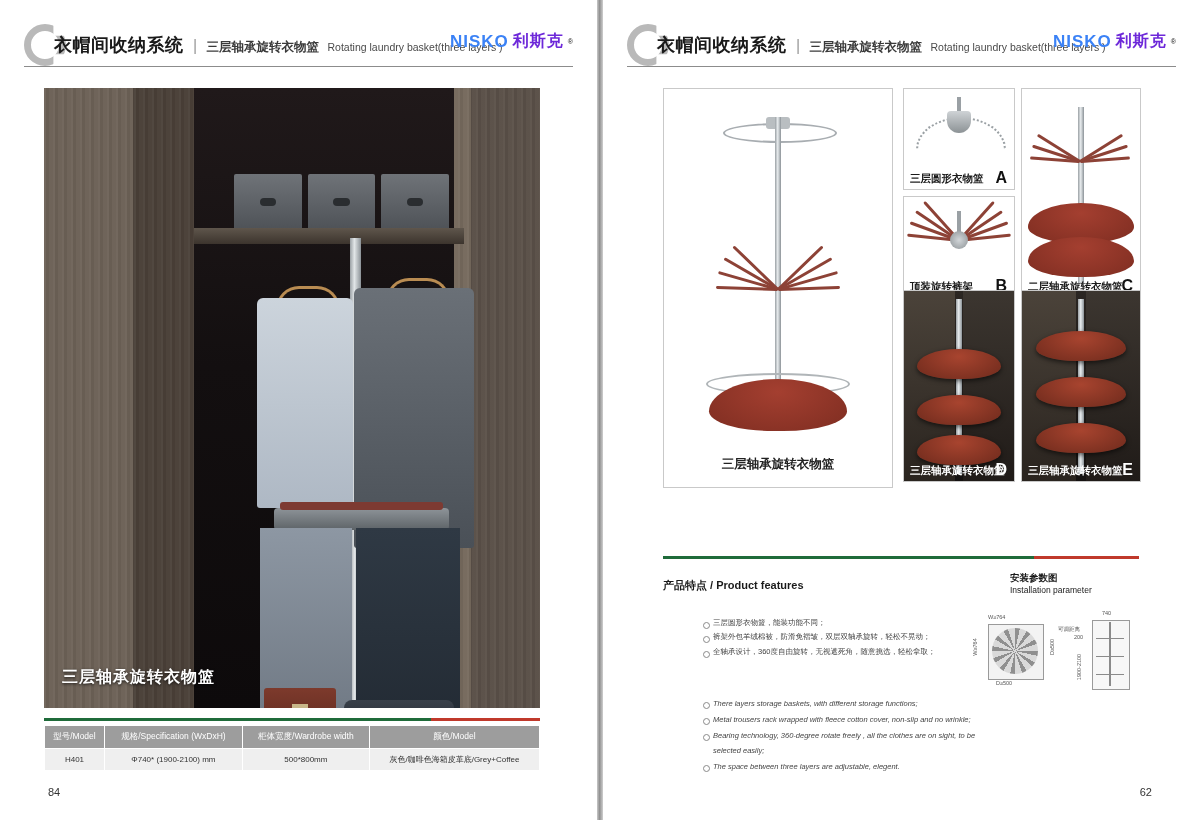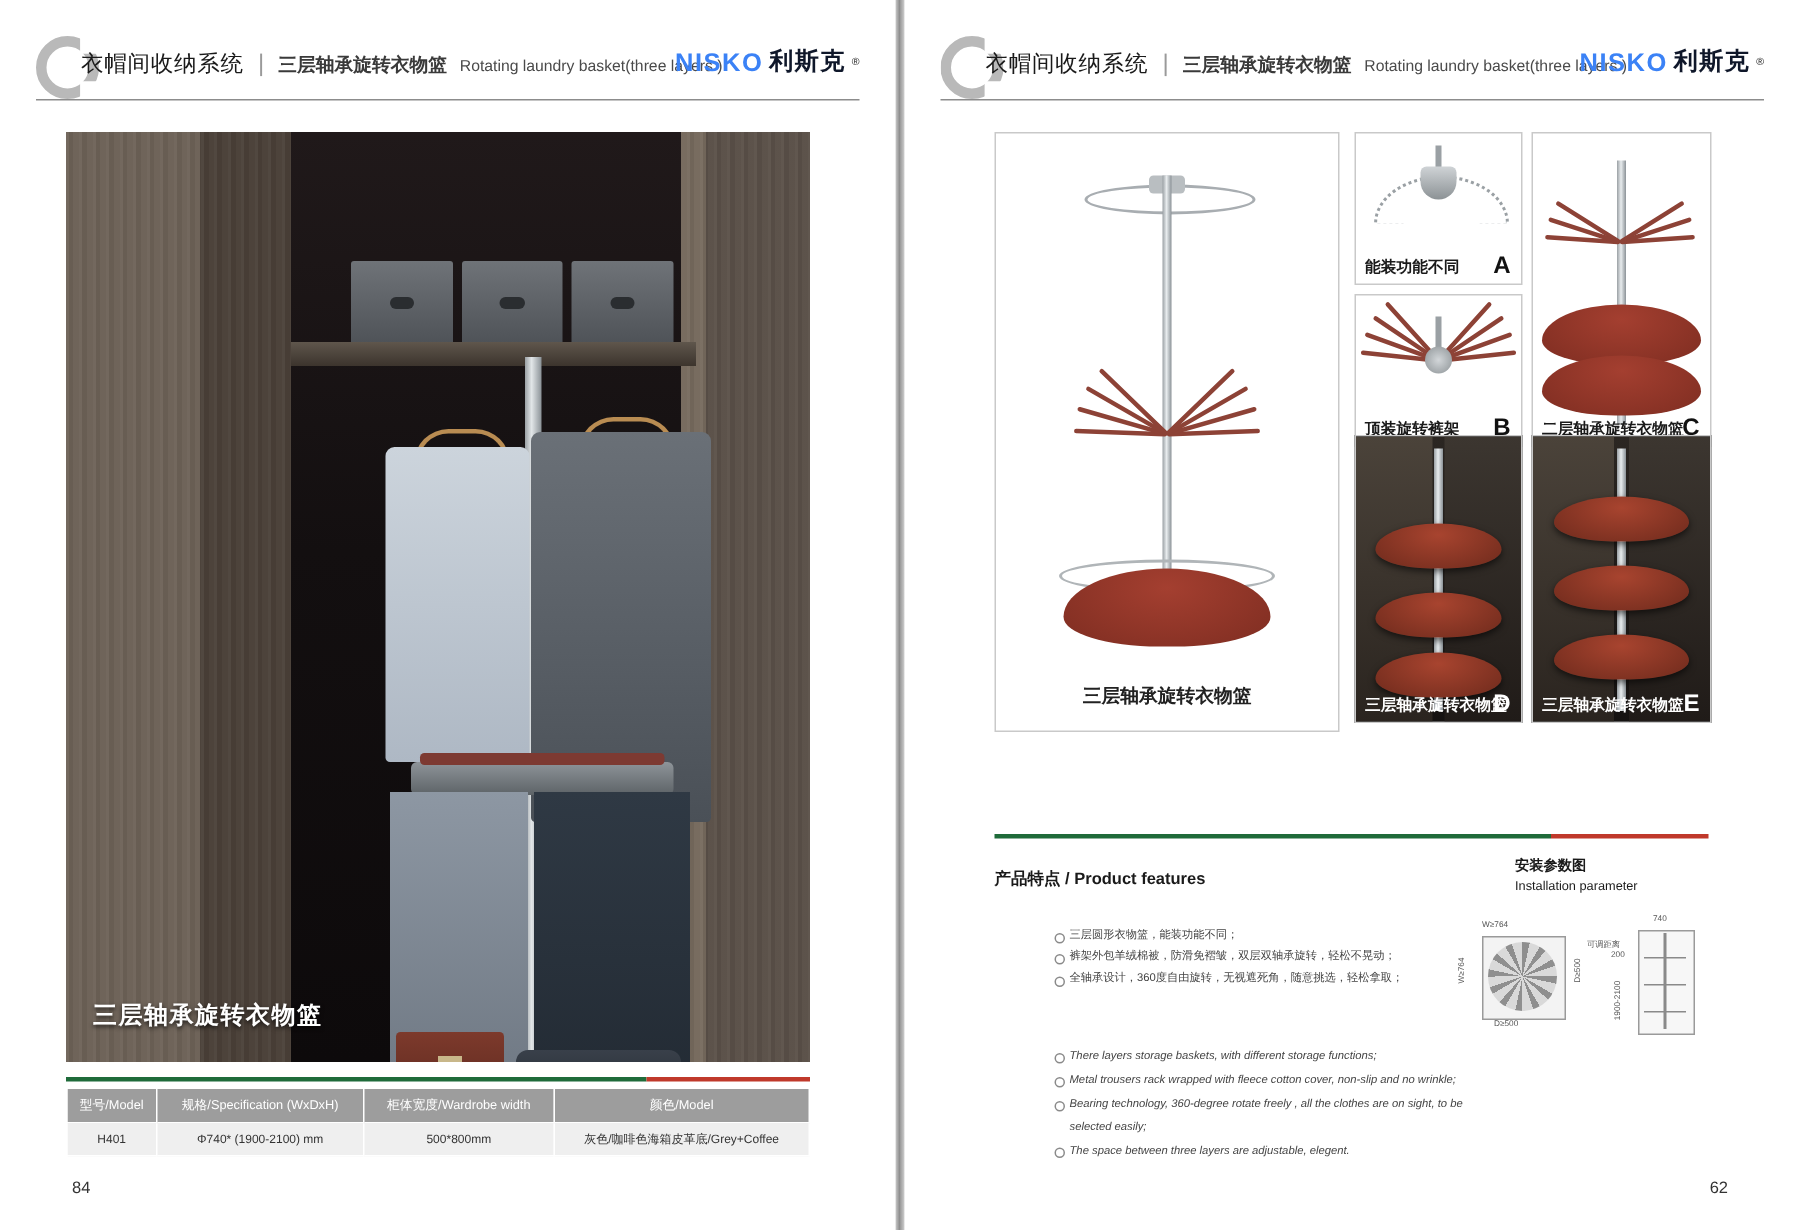"衣帽间收纳系统" .hdr-cn { font-size: 15px -> 18px; font-weight: normal -> bold }
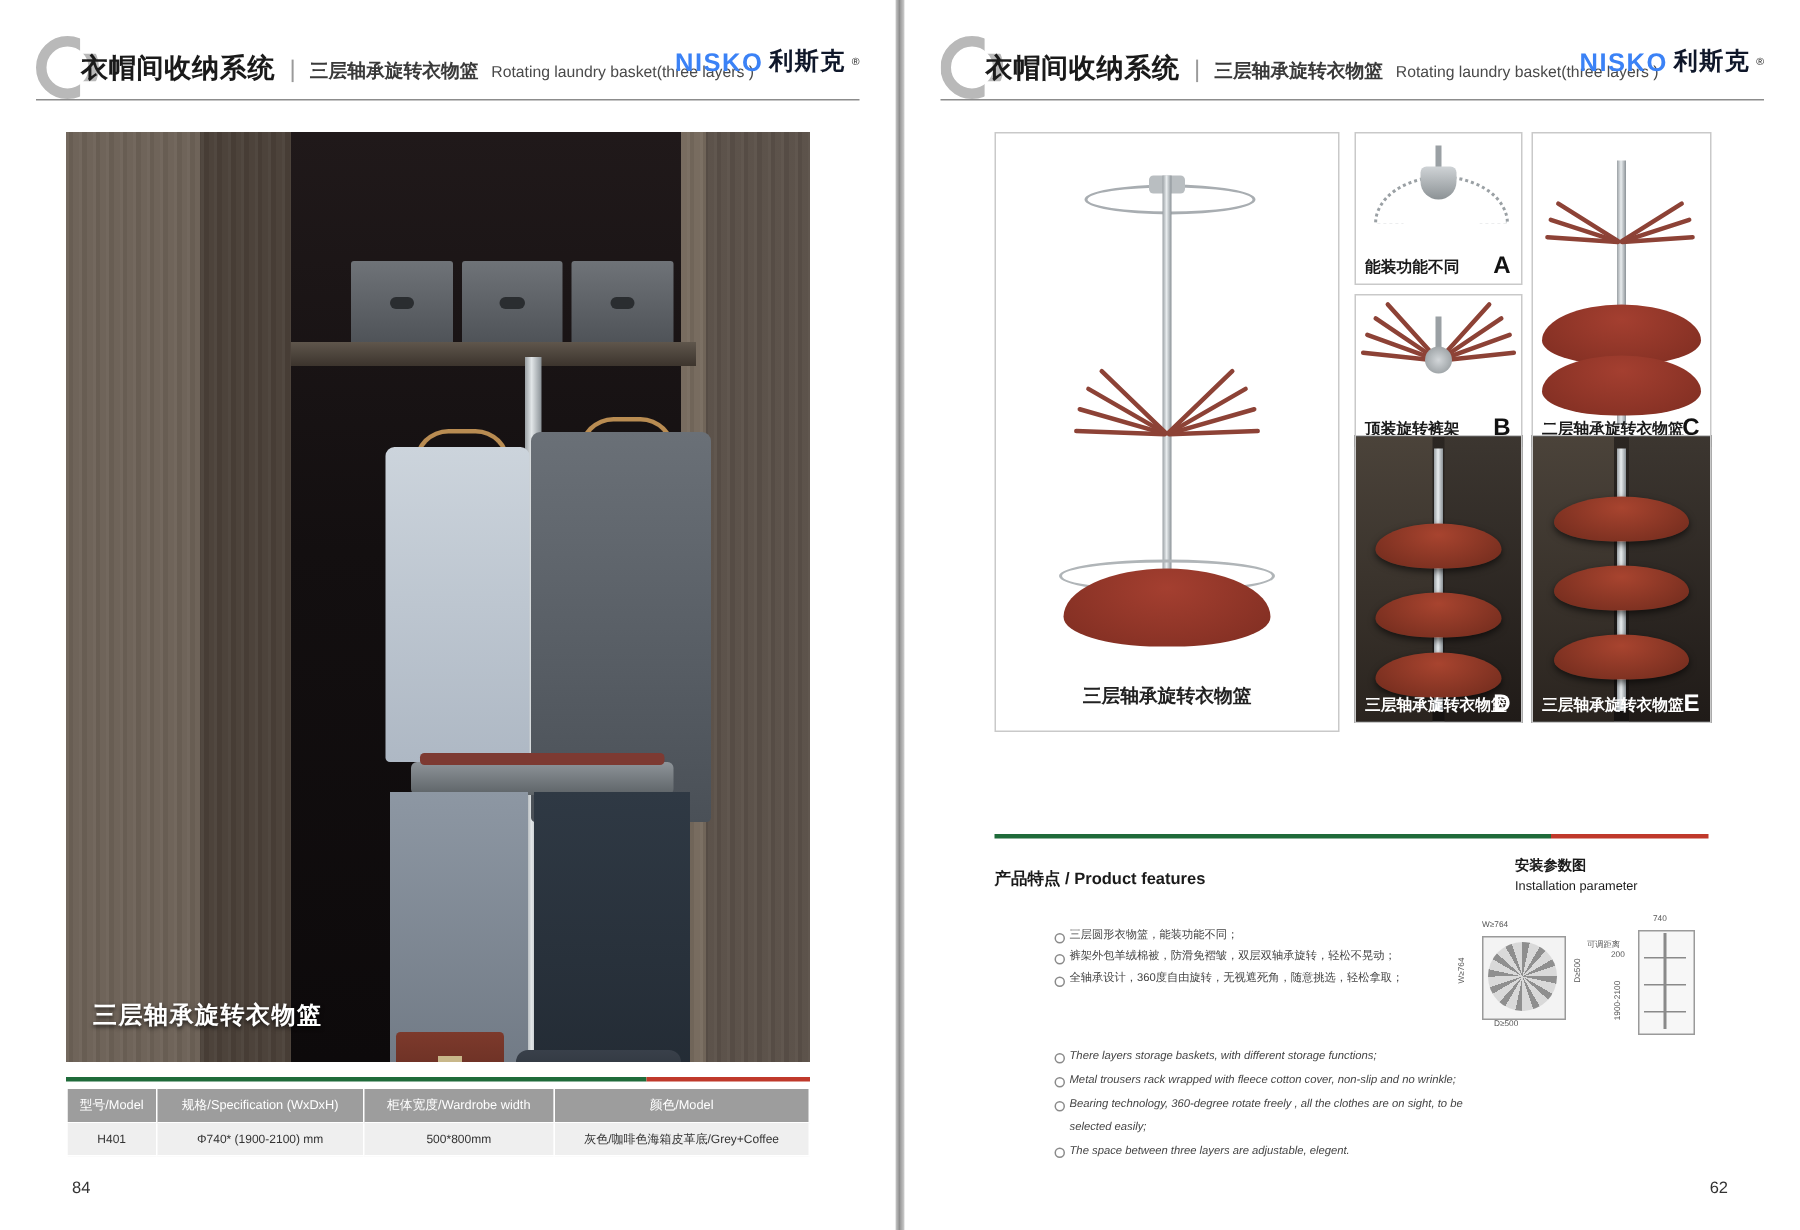"利斯克" .logo .cn { color: #0f172a -> #6d28d9 }
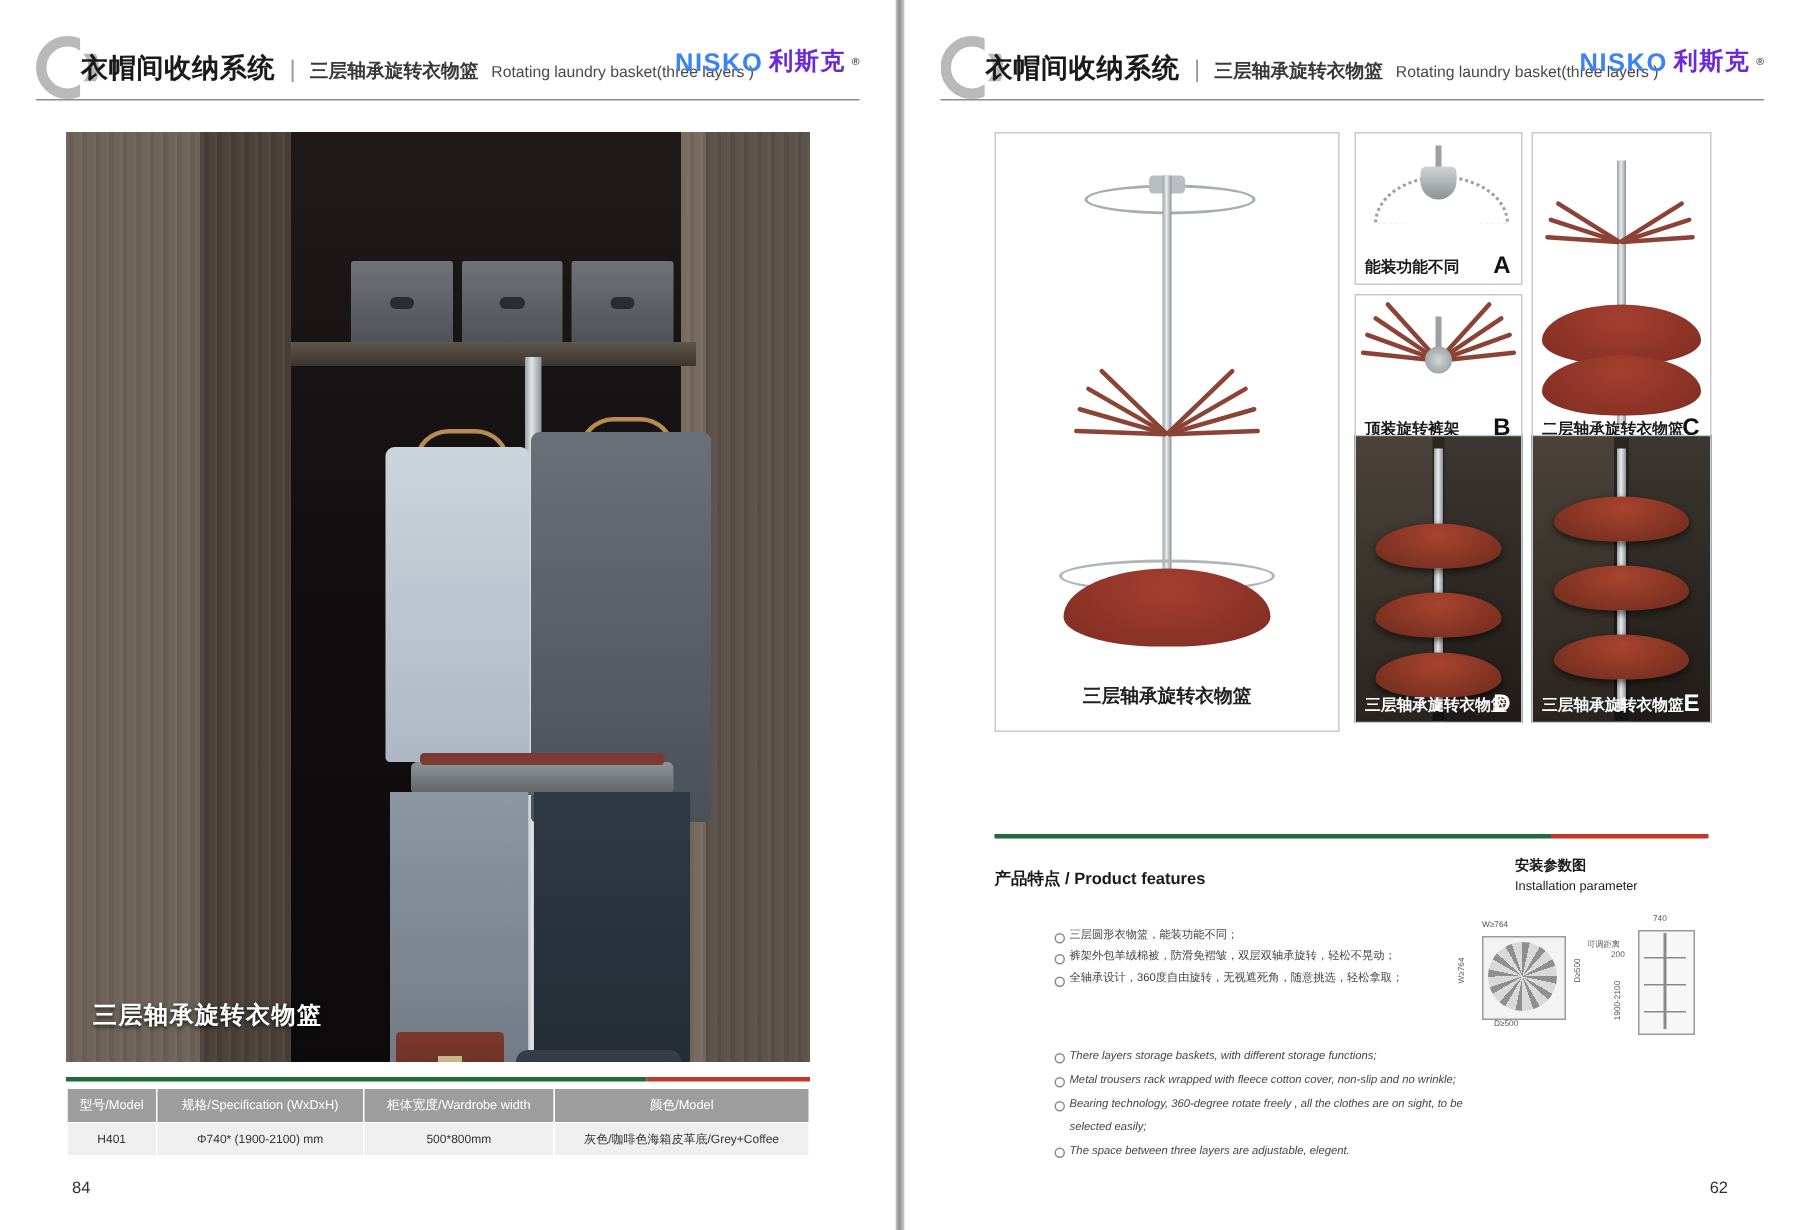"能装功能不同" div.cap { text: 能装功能不同 -> 三层圆形衣物篮 }
